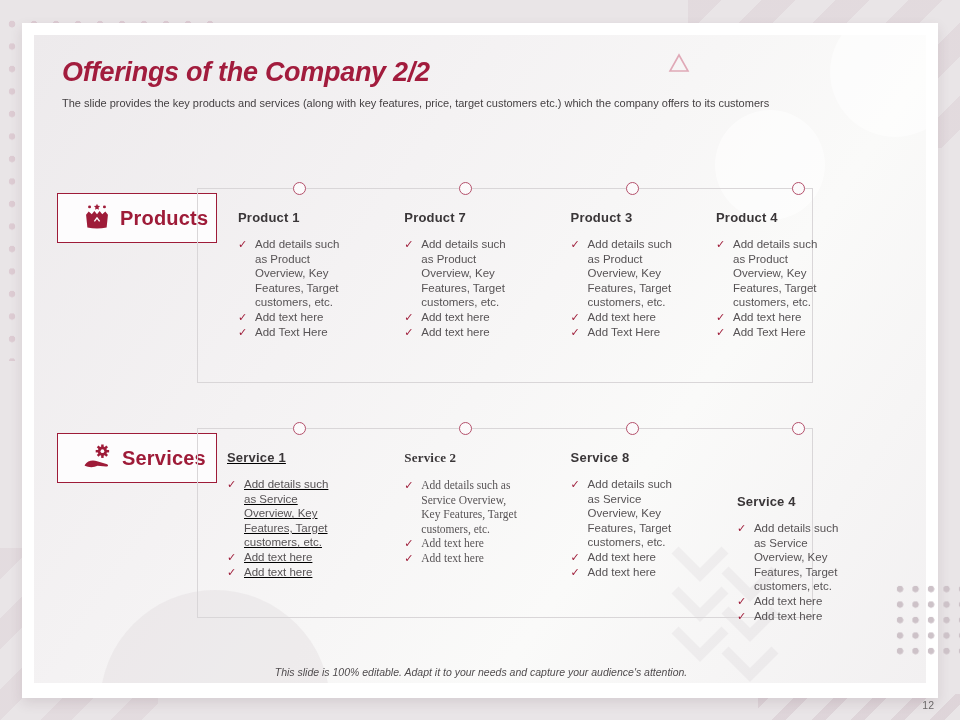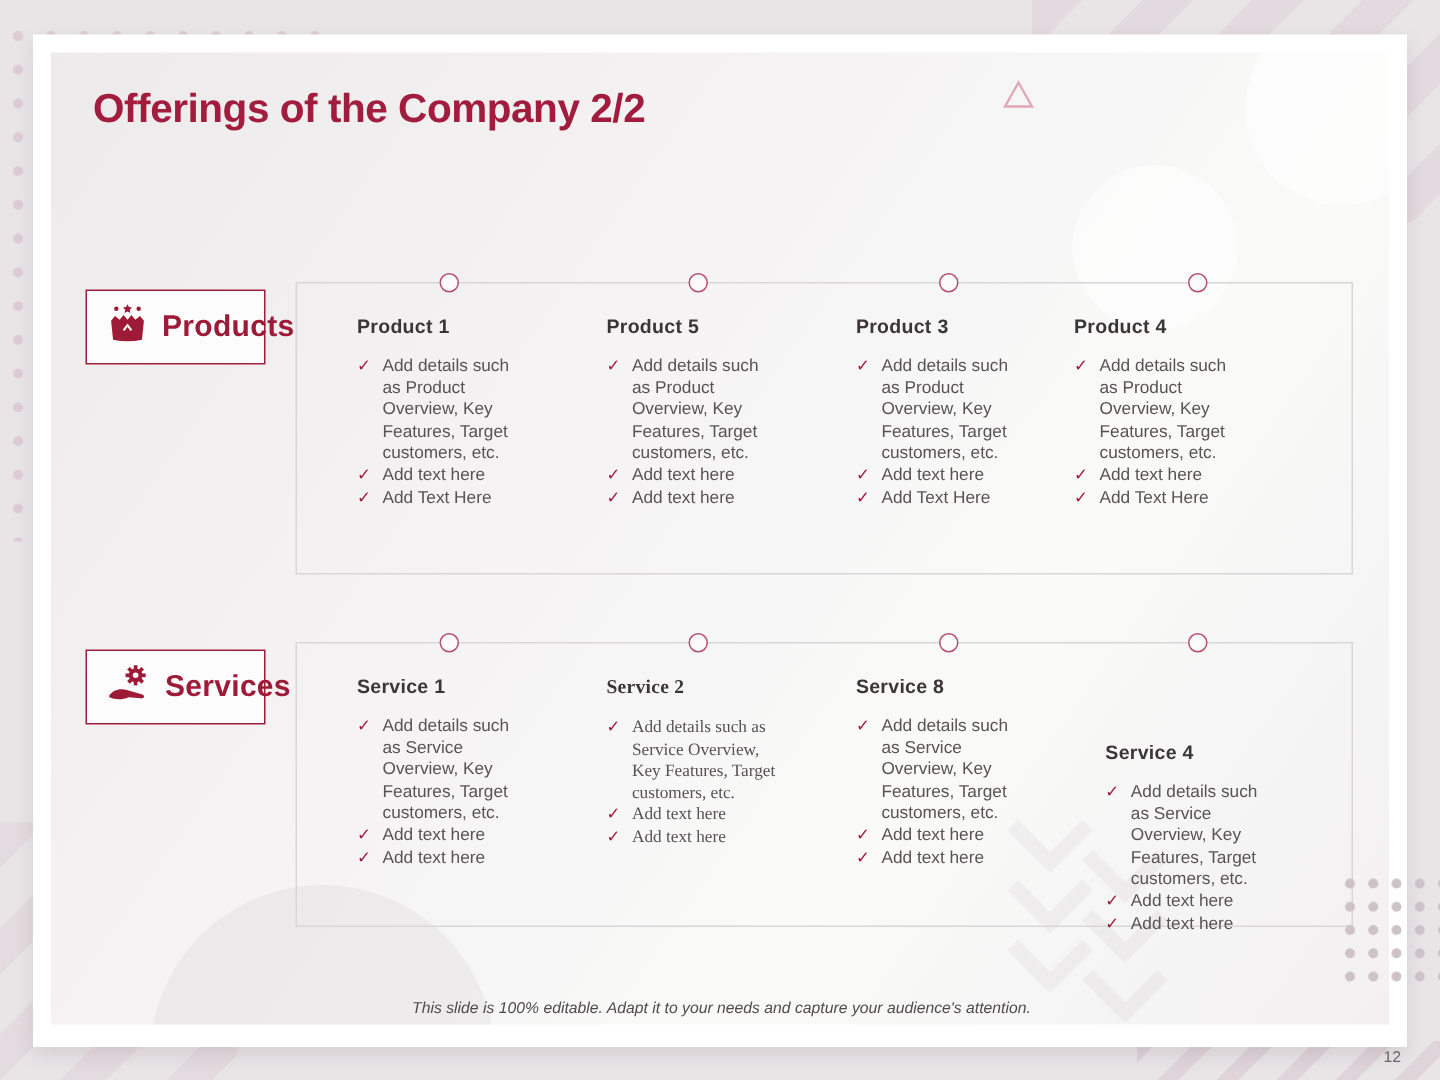"Offerings of the Company 2/2" .title { font-style: none -> italic }
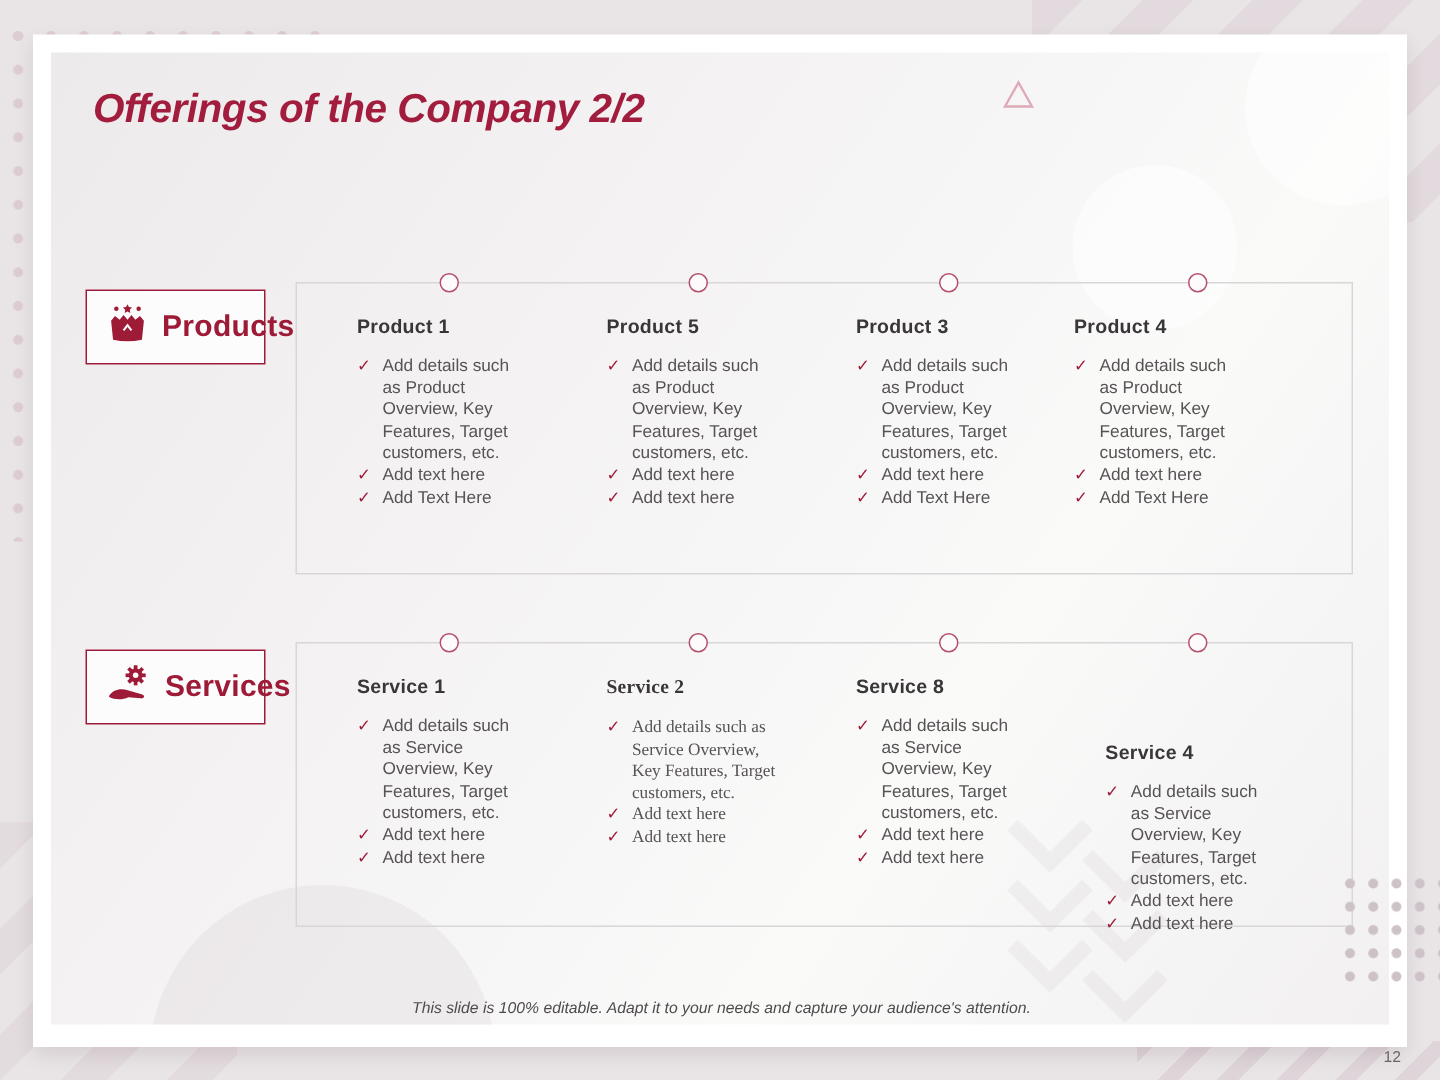"The slide provides the key" div.subtitle { html: none -> <div>The slide provides the key products and services (along with key features, price, target customers etc.) which the company offers to its customers</div> }
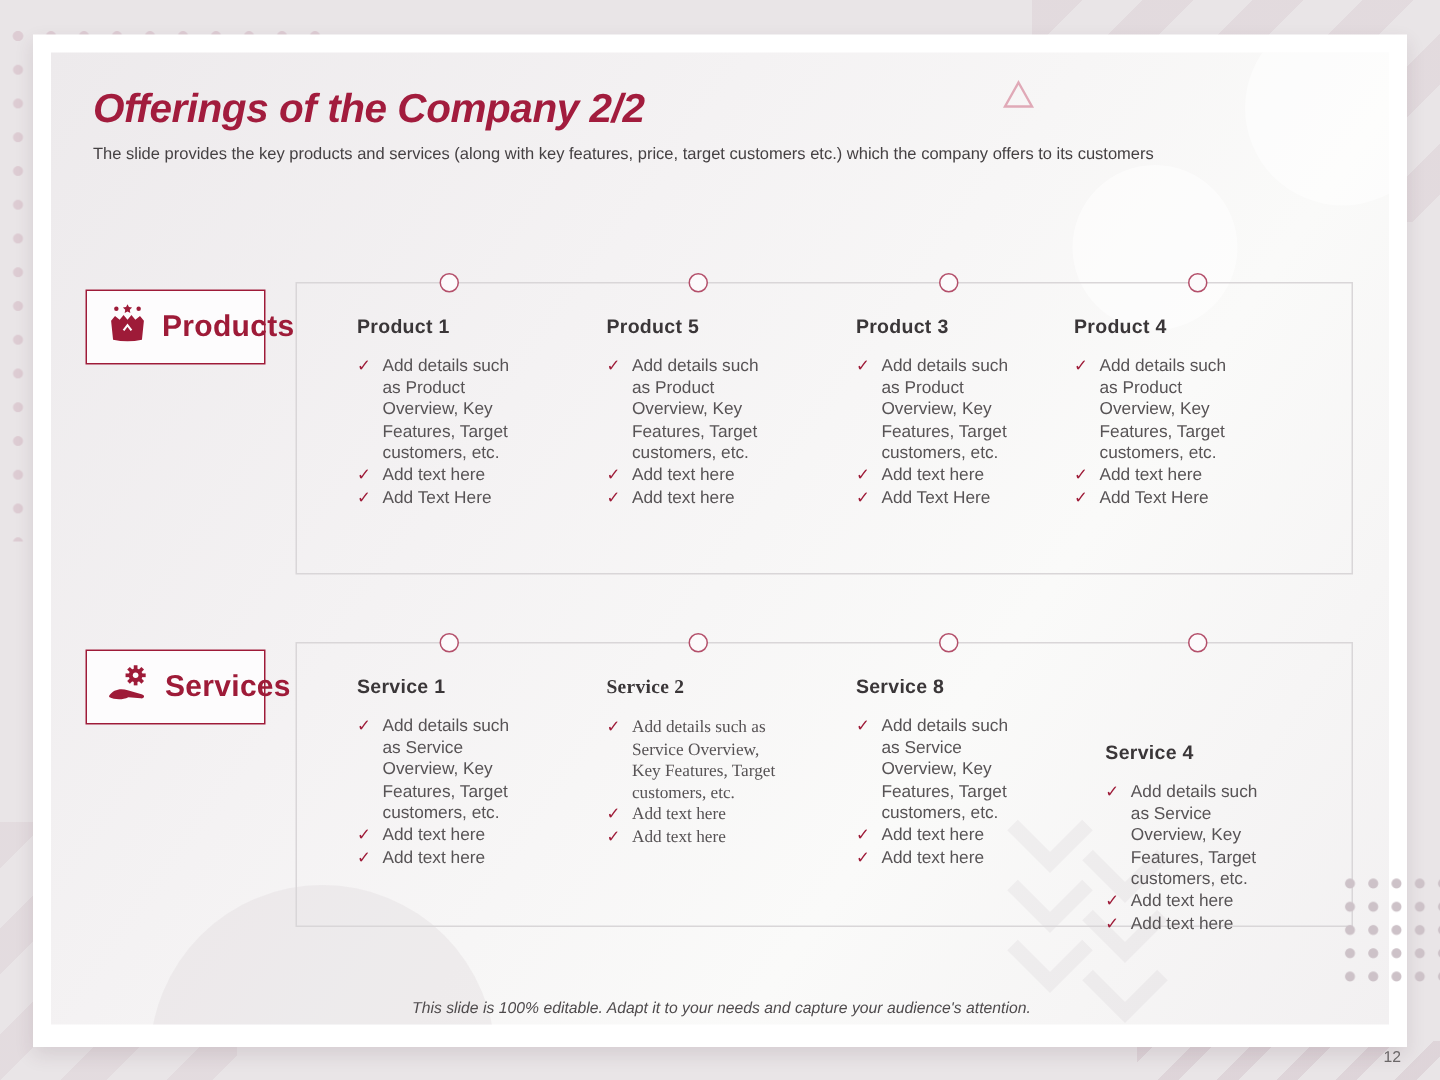"Products" .label-box { padding-left: 13px -> 25px; width: 120px -> 160px }
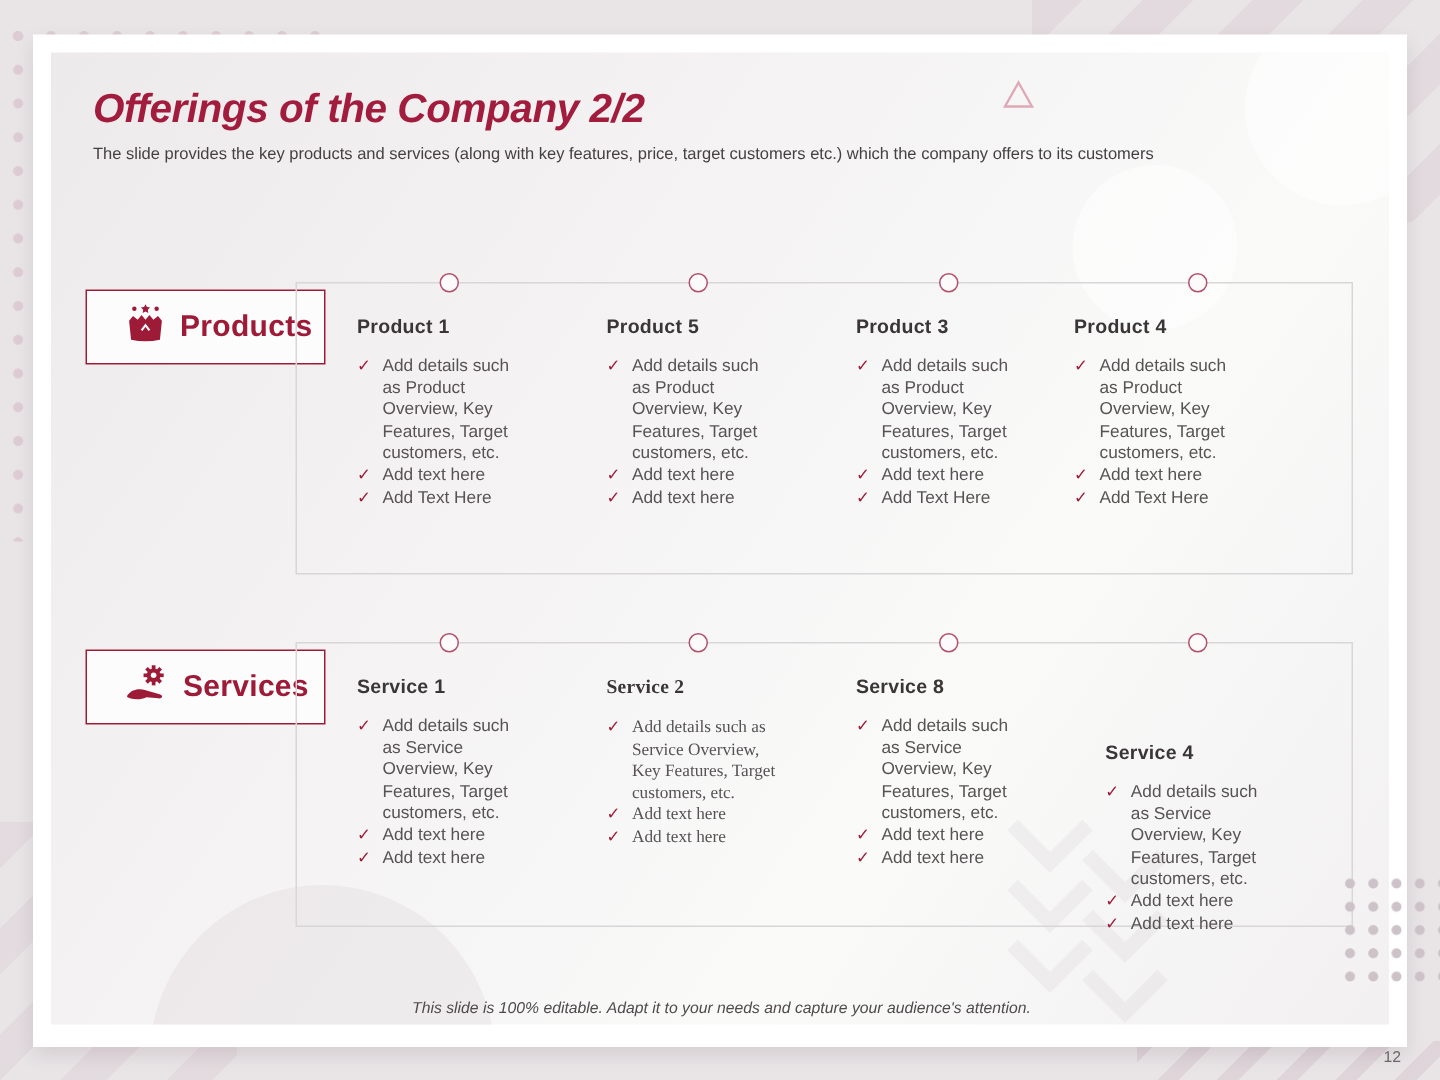"Product 1" .panel { width: 705px -> 616px }
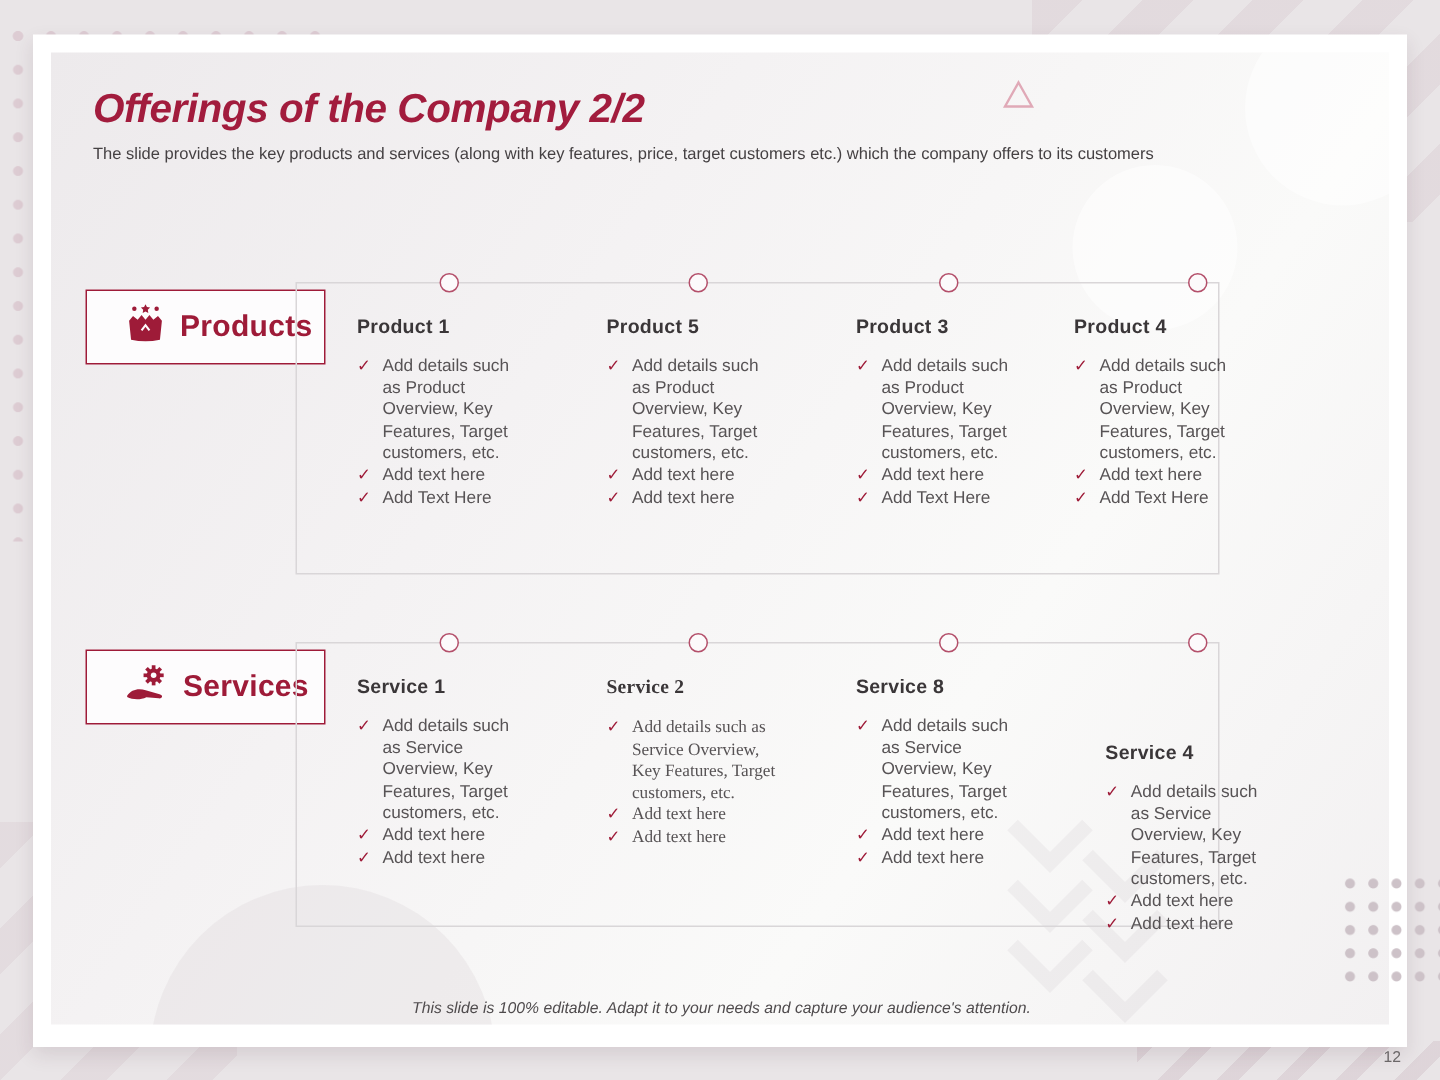"Product 5" div.col-heading { text: 5 -> 7 }
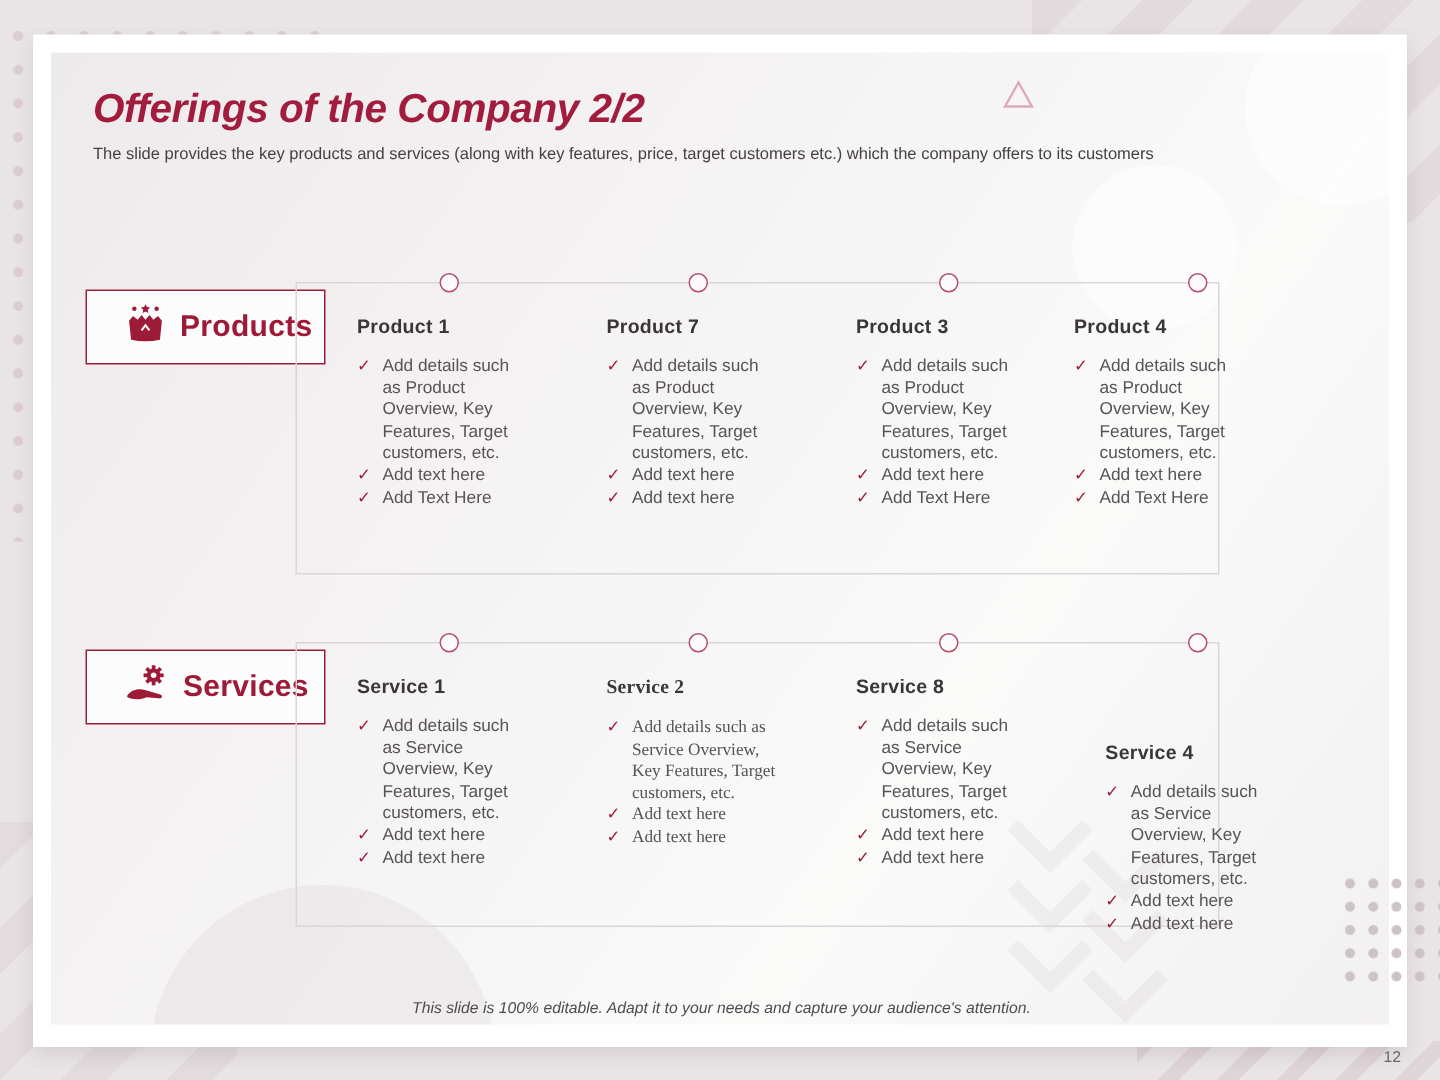"Service 1" div.column { left: 40px -> 29px; text-decoration: none -> underline }
